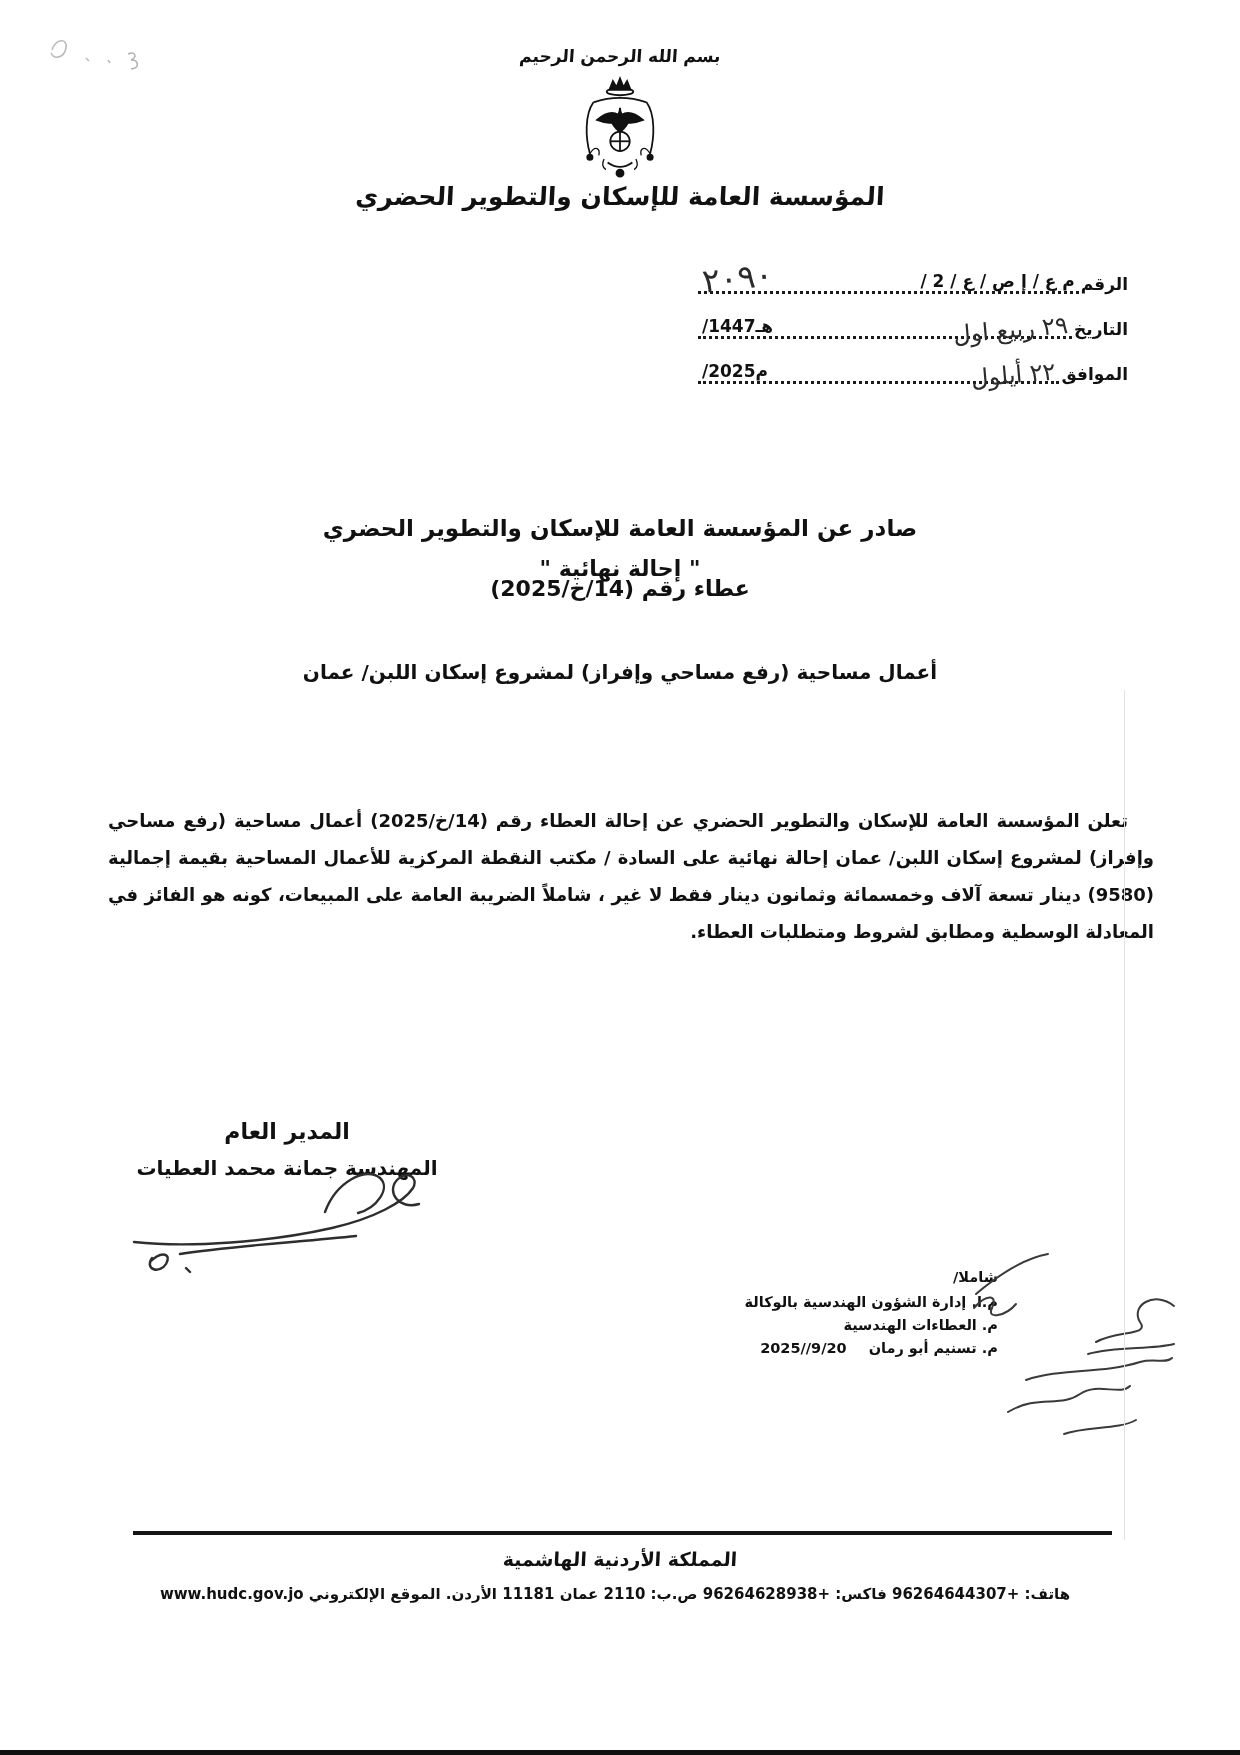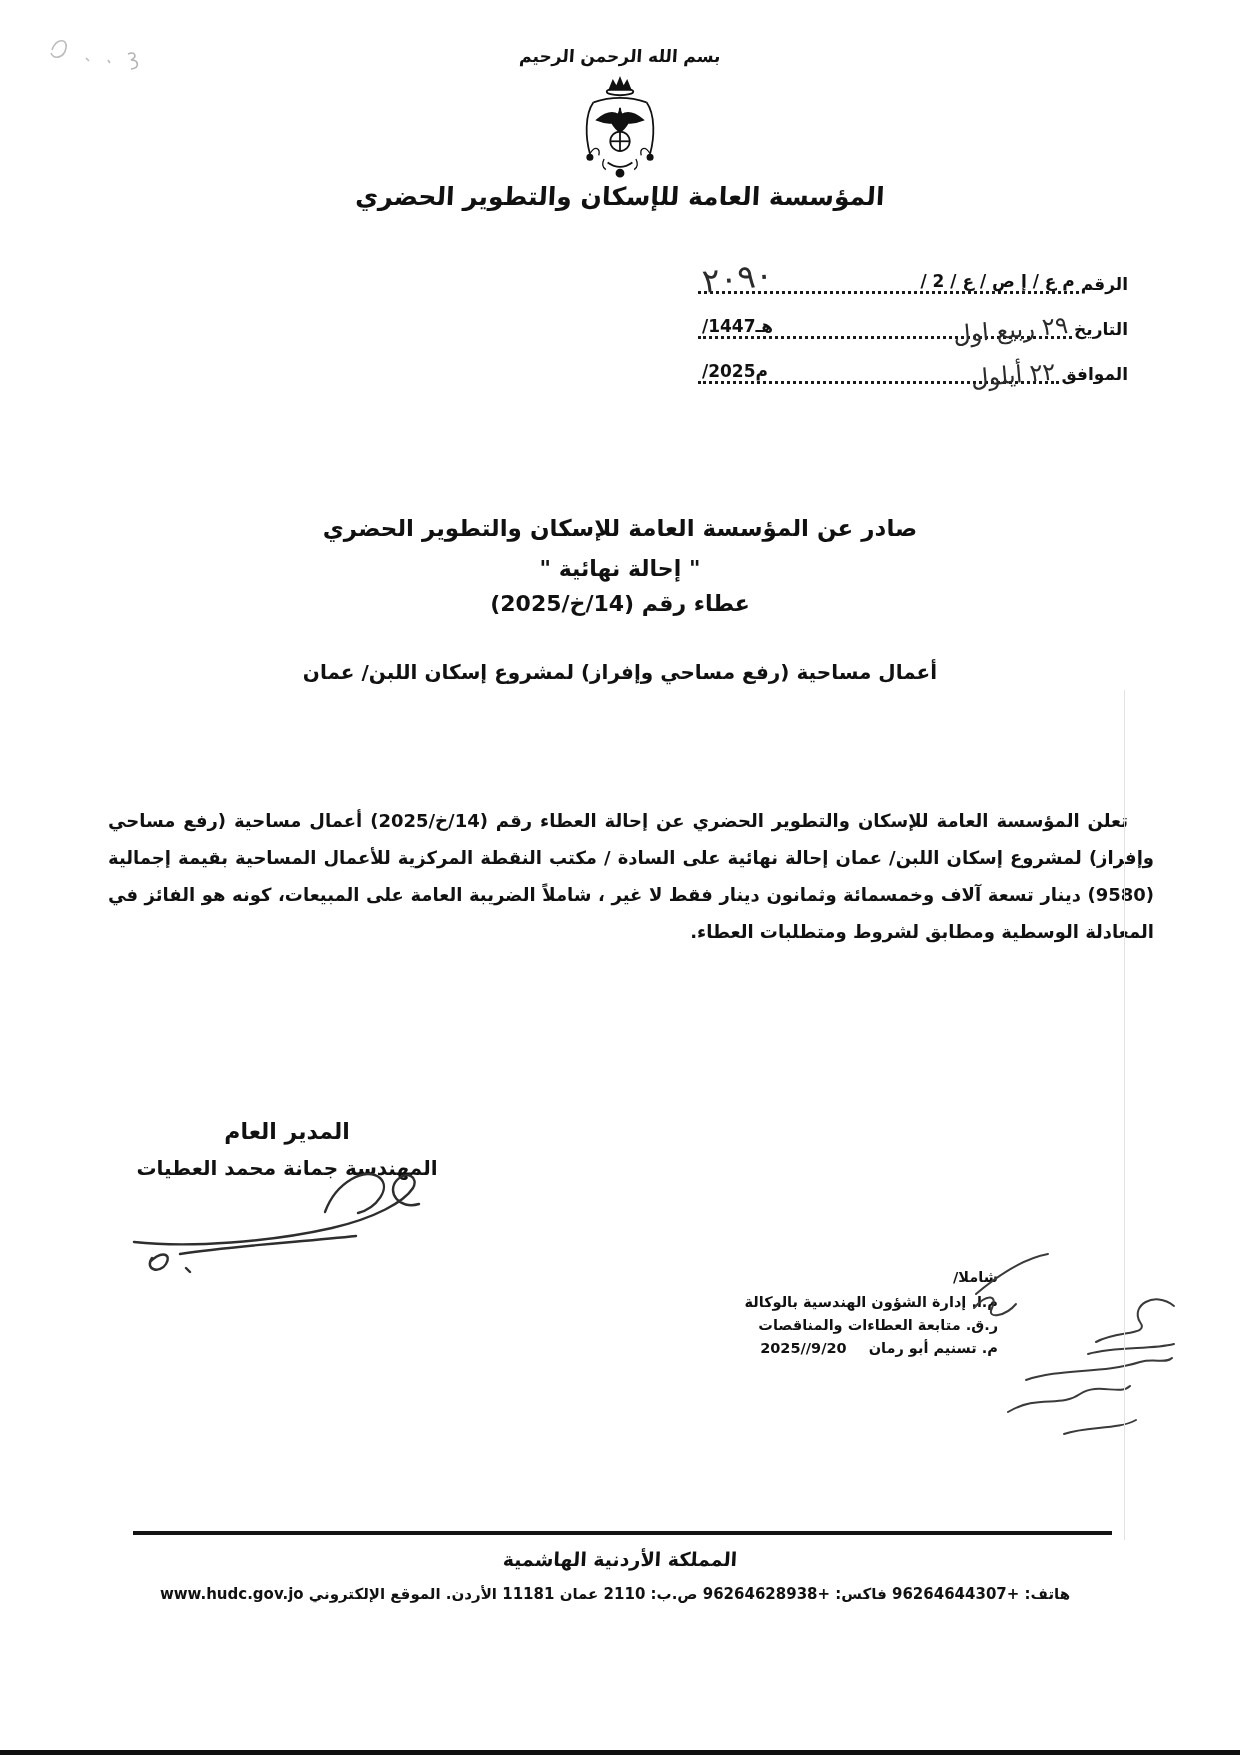"عطاء رقم (14/خ/2025)" .t4 { top: 591px -> 576px }
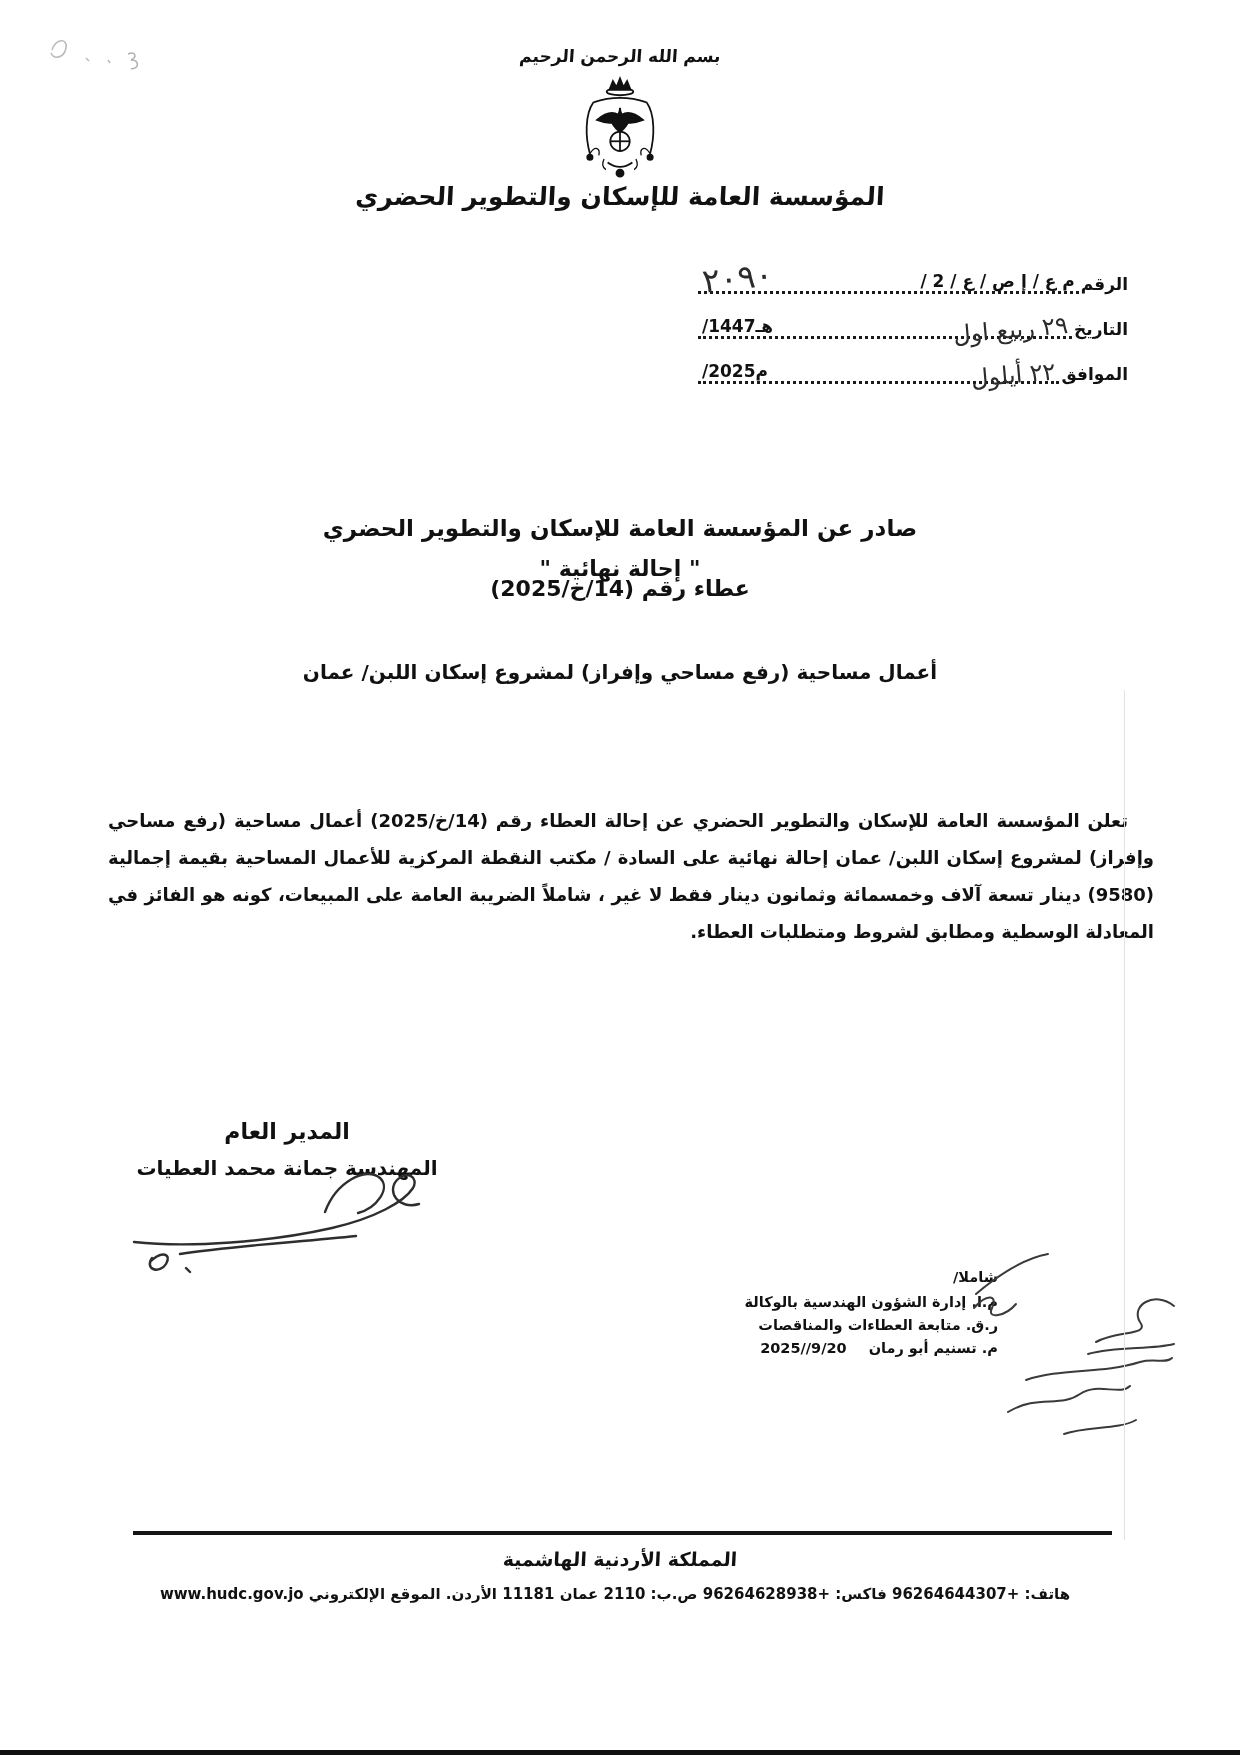"م. العطاءات الهندسية" div { html: none -> <div>م. العطاءات الهندسية</div> }
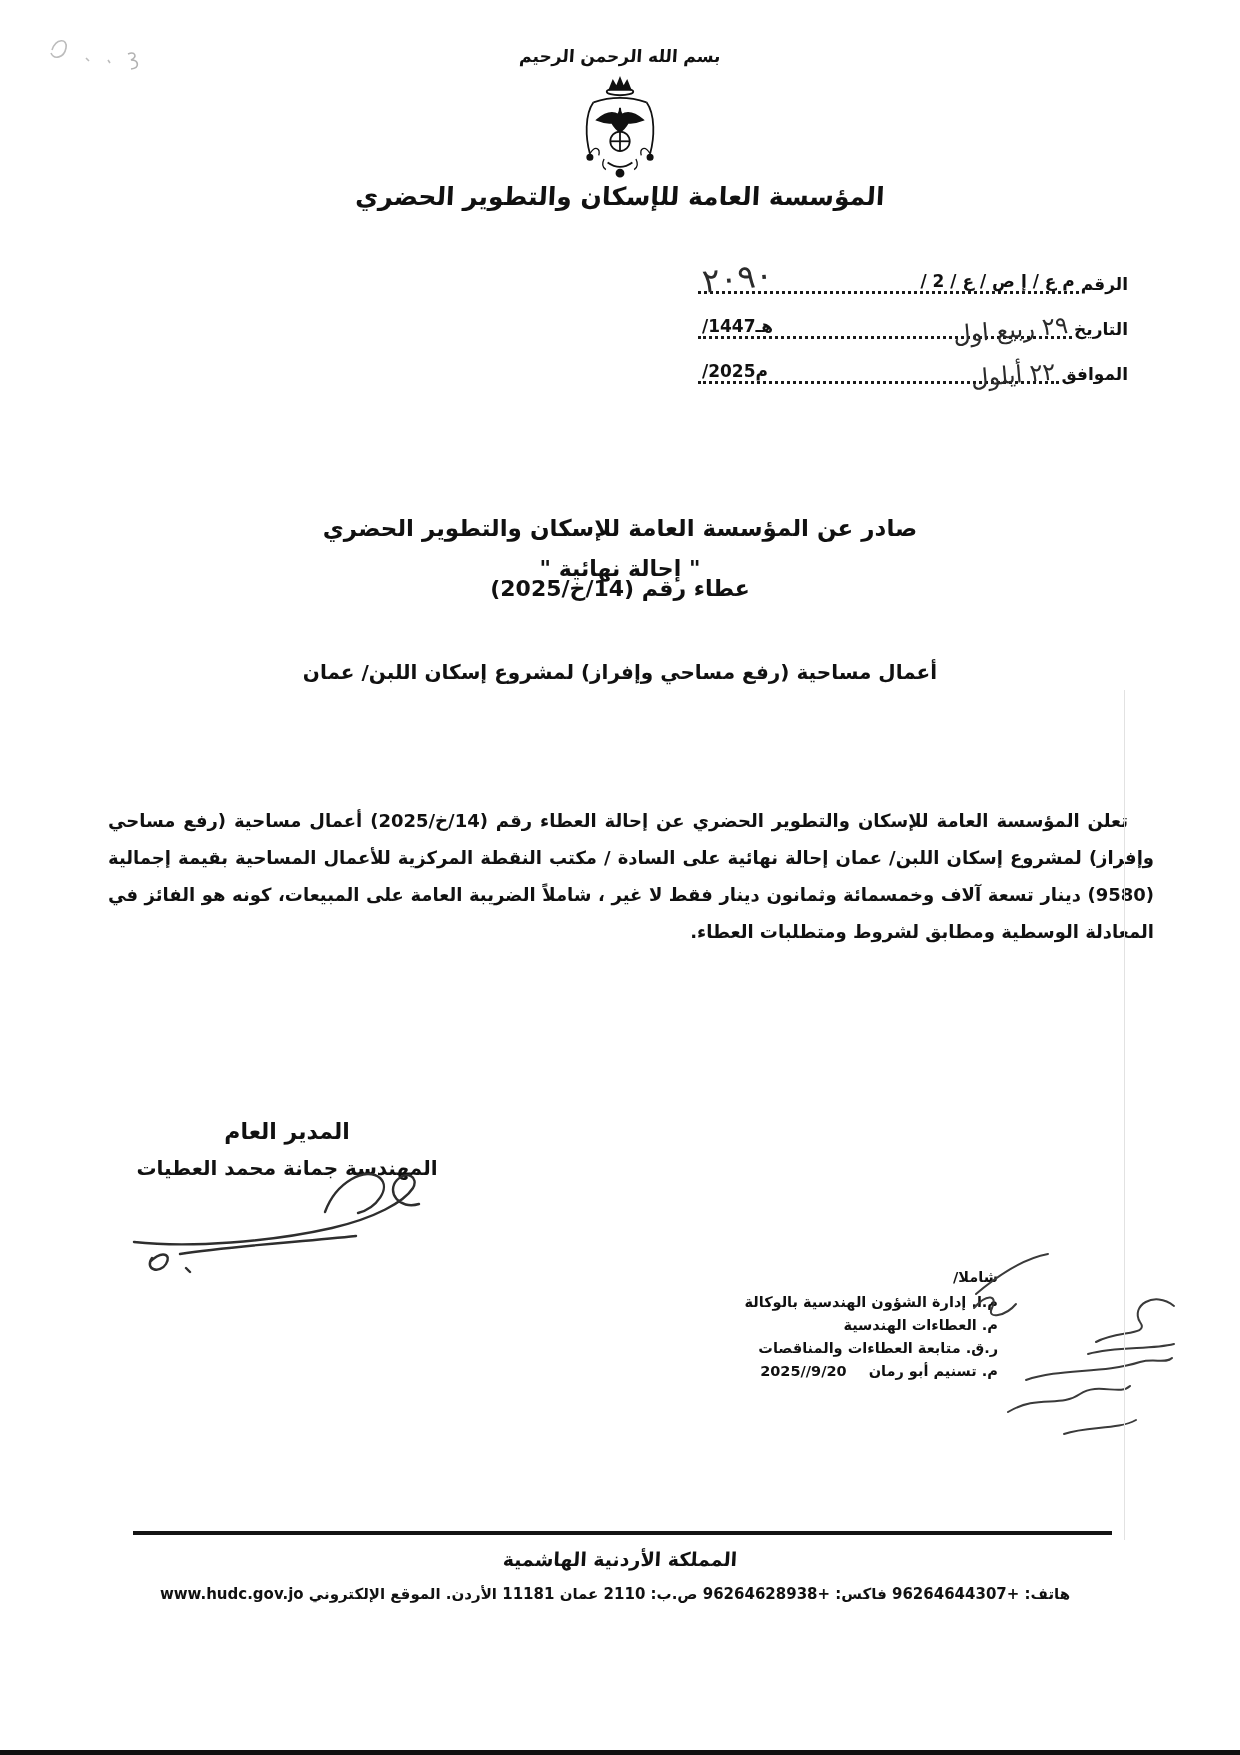"ر.ق. متابعة العطاءات والمناقصات" div { html: <div>ر.ق. متابعة العطاءات والمناقصات</div> -> none }
